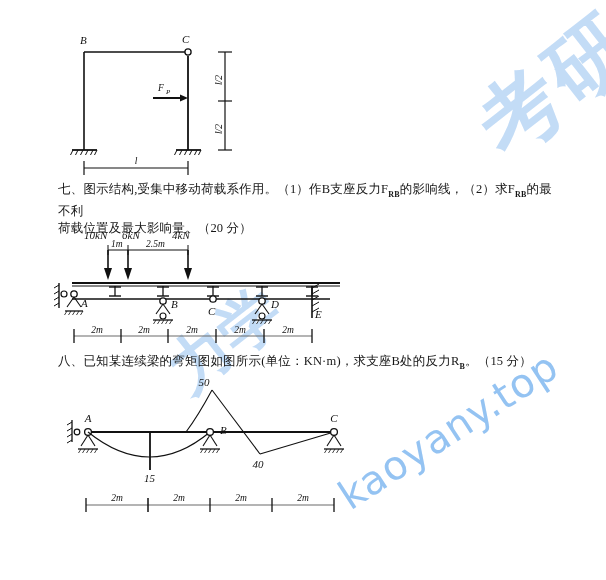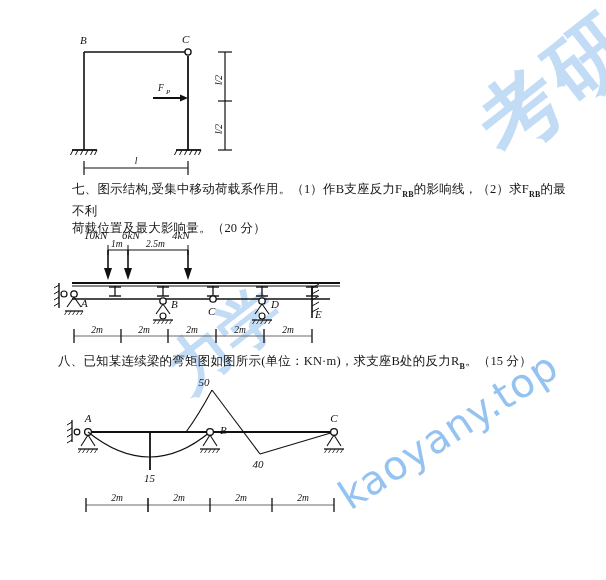"七、图示结构,受集中移动荷载系作用。（1）作B支座反力FRB的影响线，（2）求F" div.qtext { left: 72px -> 58px }
